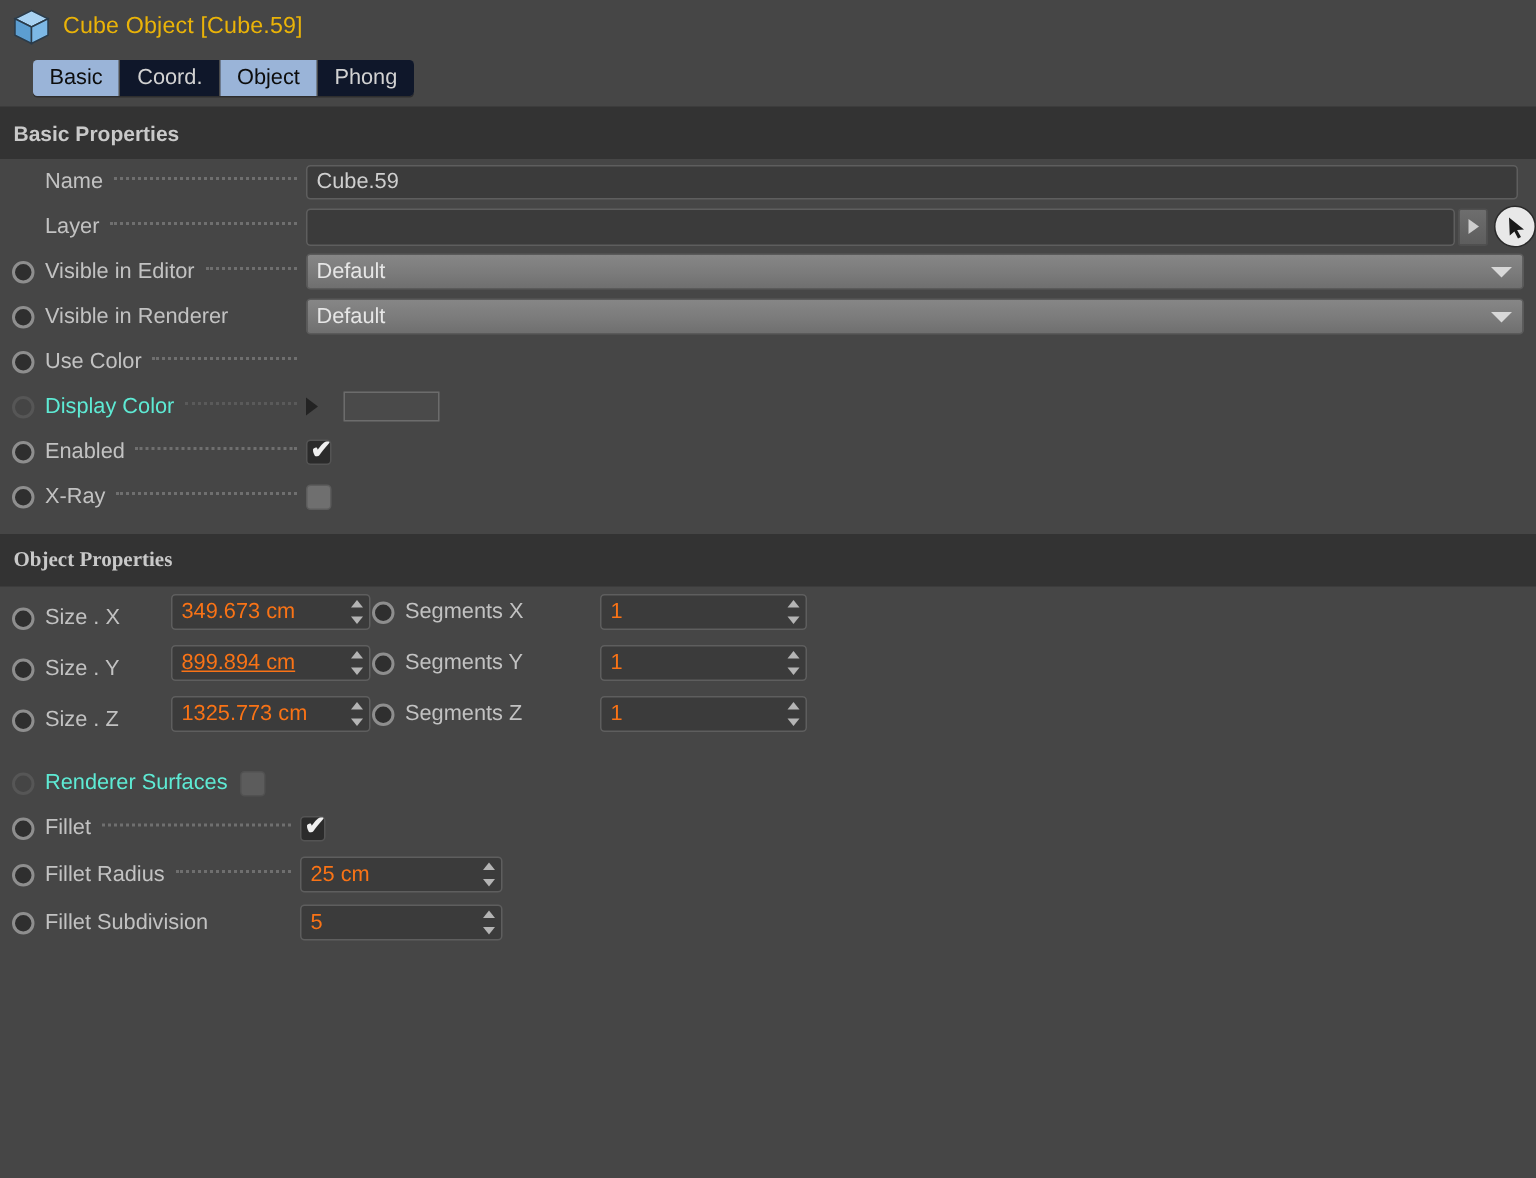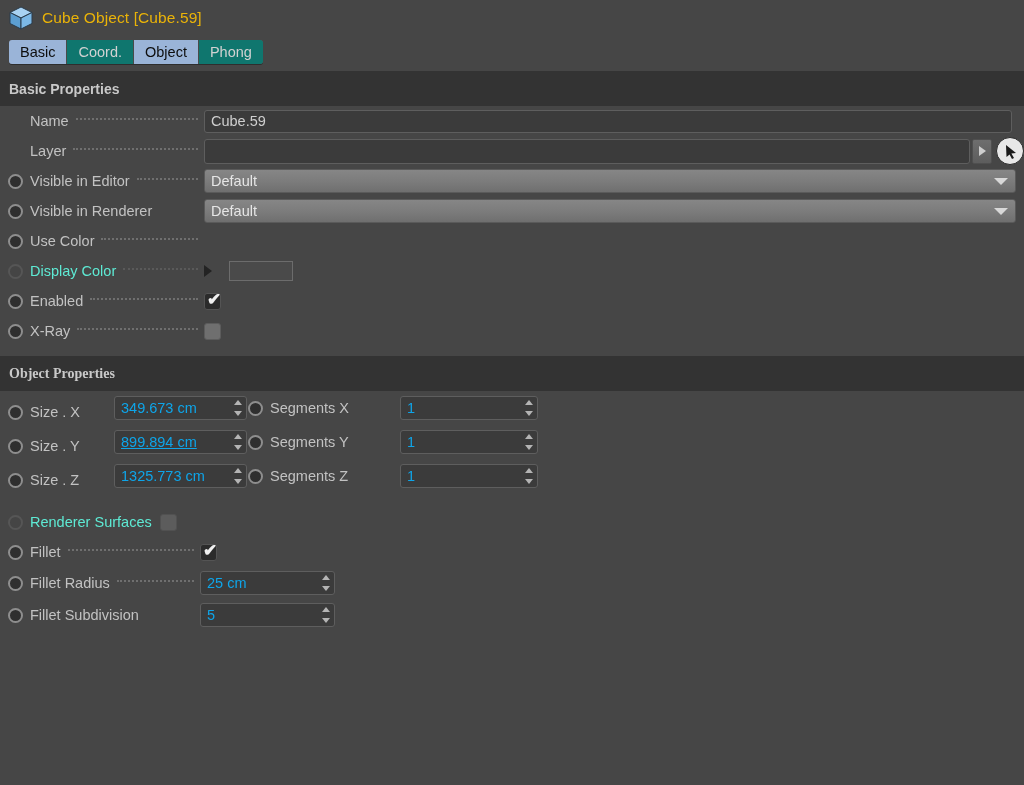"Basic" .tabstrip { margin: 4px 0 0 9px -> 4px 0 0 22px }
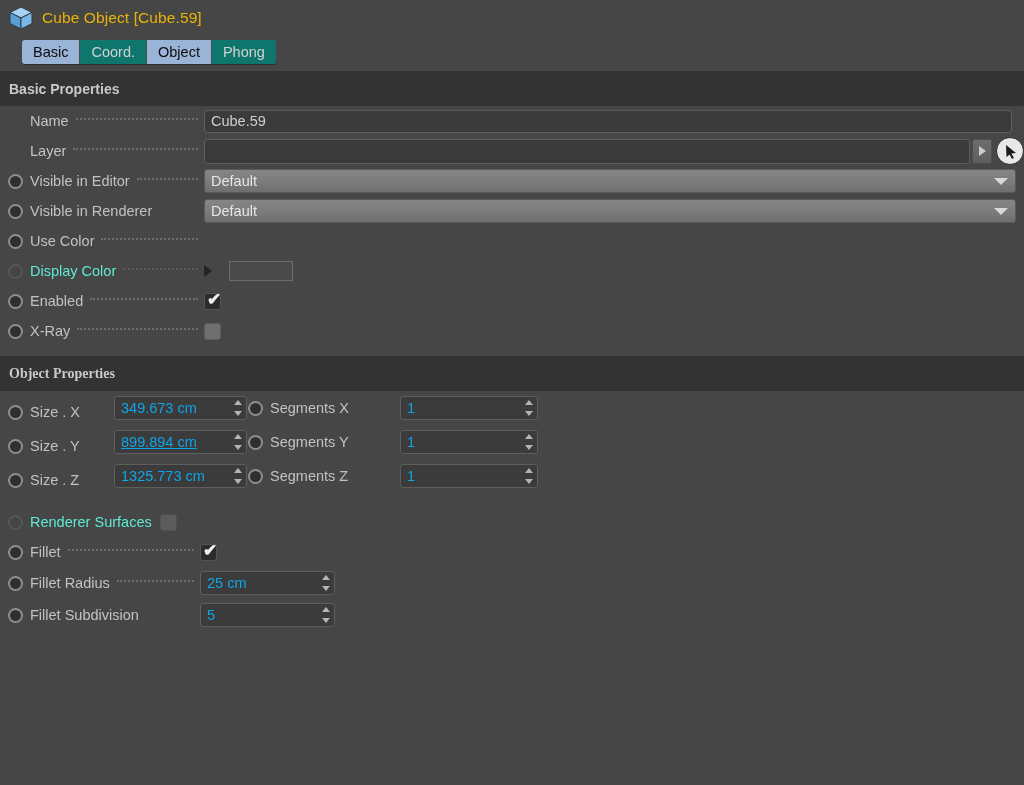"Coord." .tab { background: #0f766e -> #0f172a }
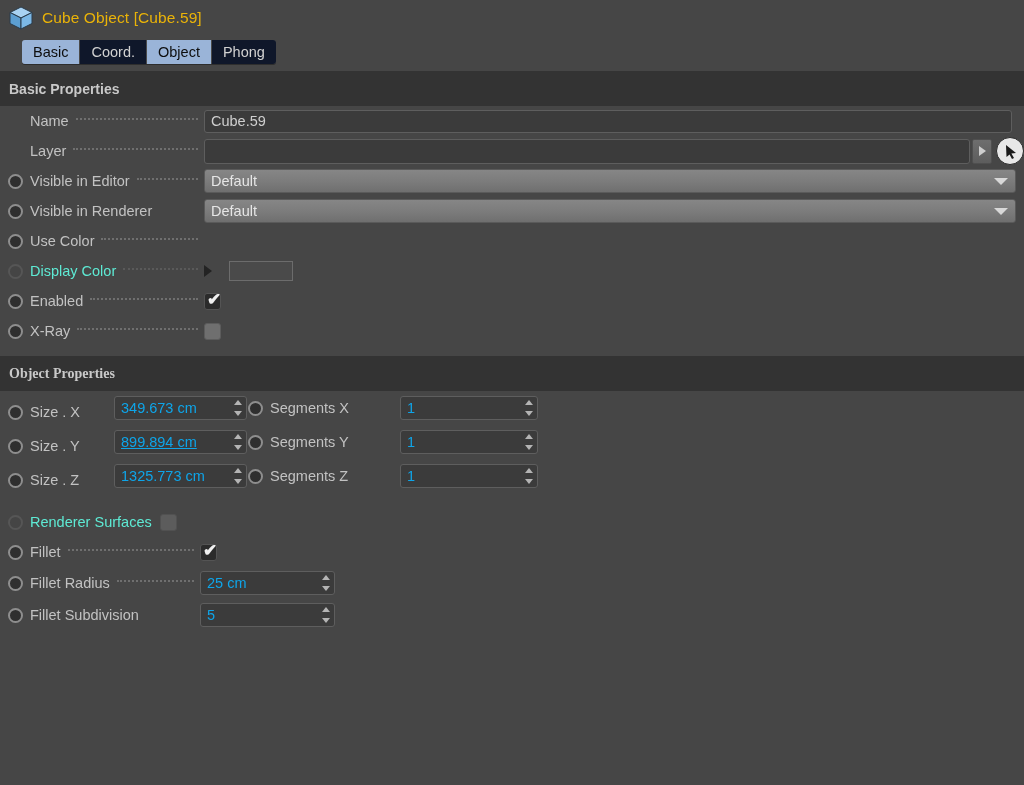"349.673 cm" .numfield { color: #0ea5e9 -> #f97316 }
